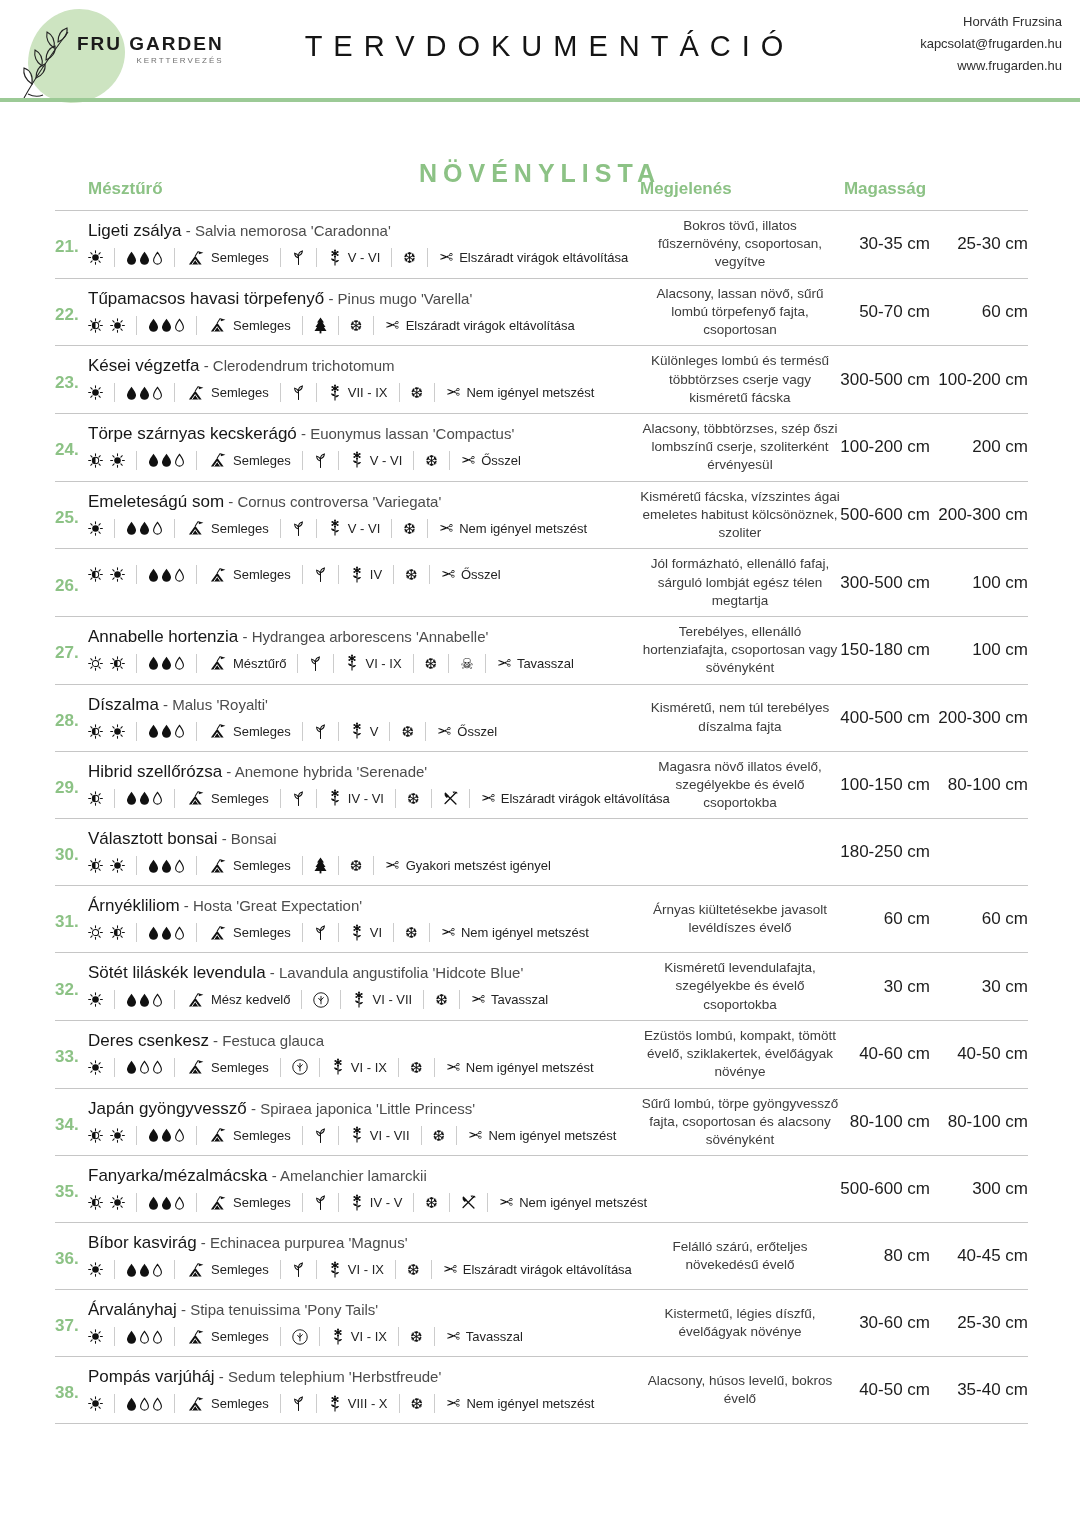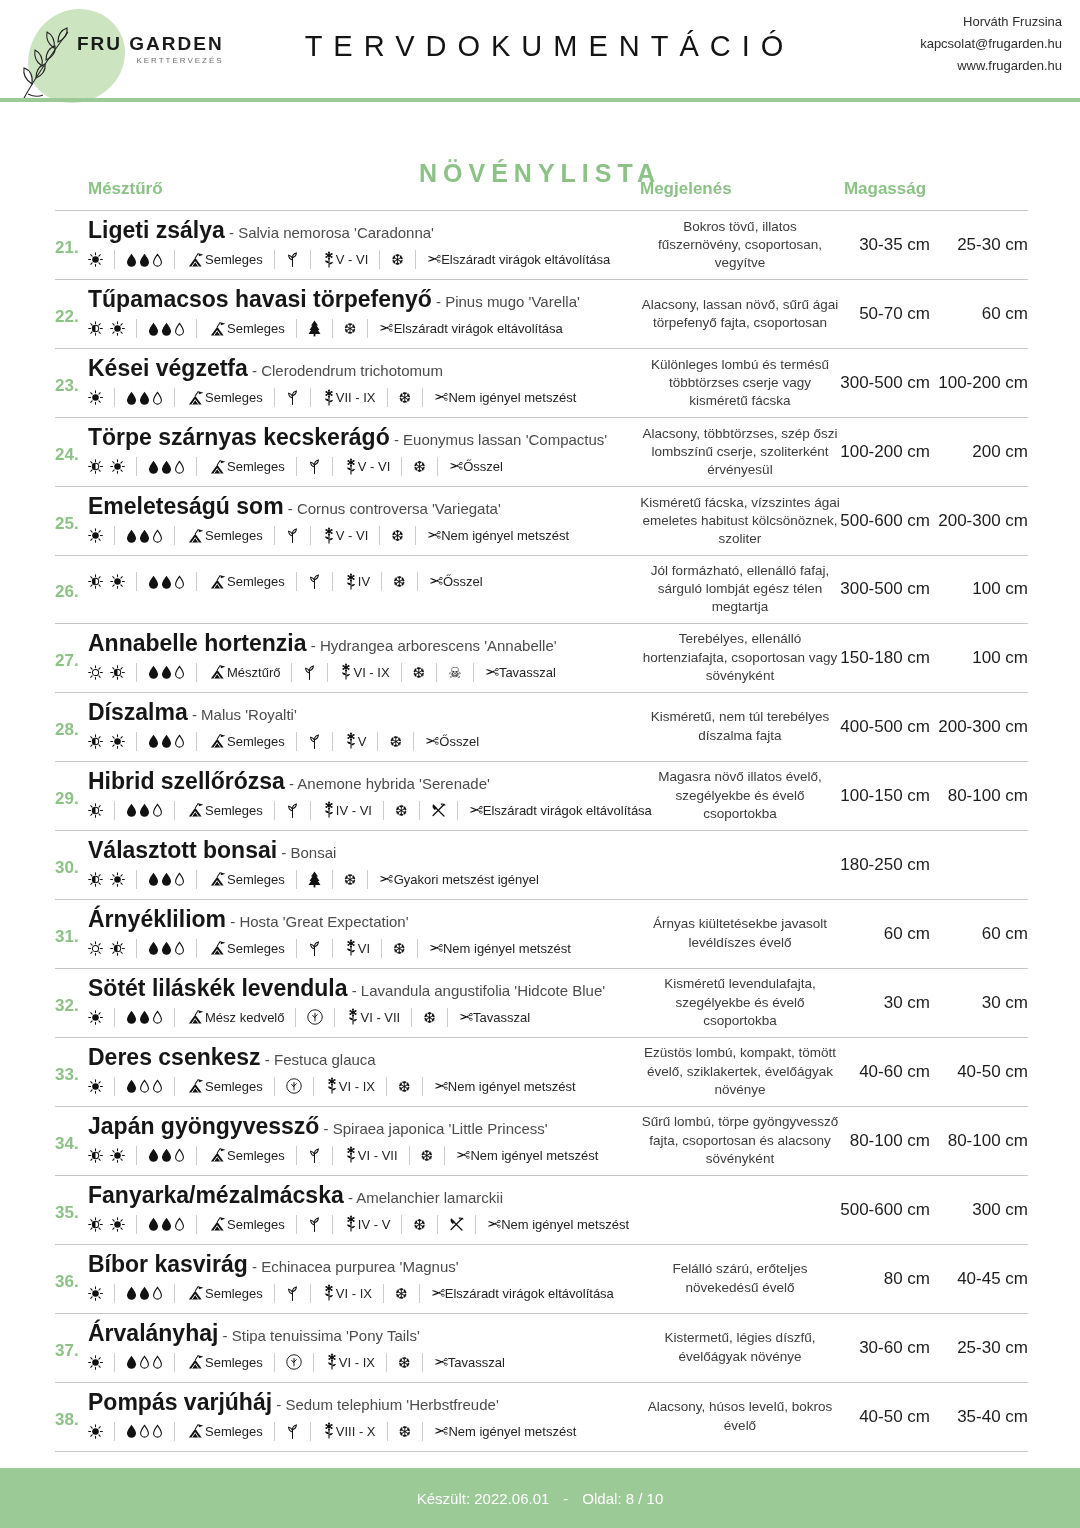"Ligeti zsálya" .pname { font-size: 23px -> 17px; font-weight: bold -> normal }
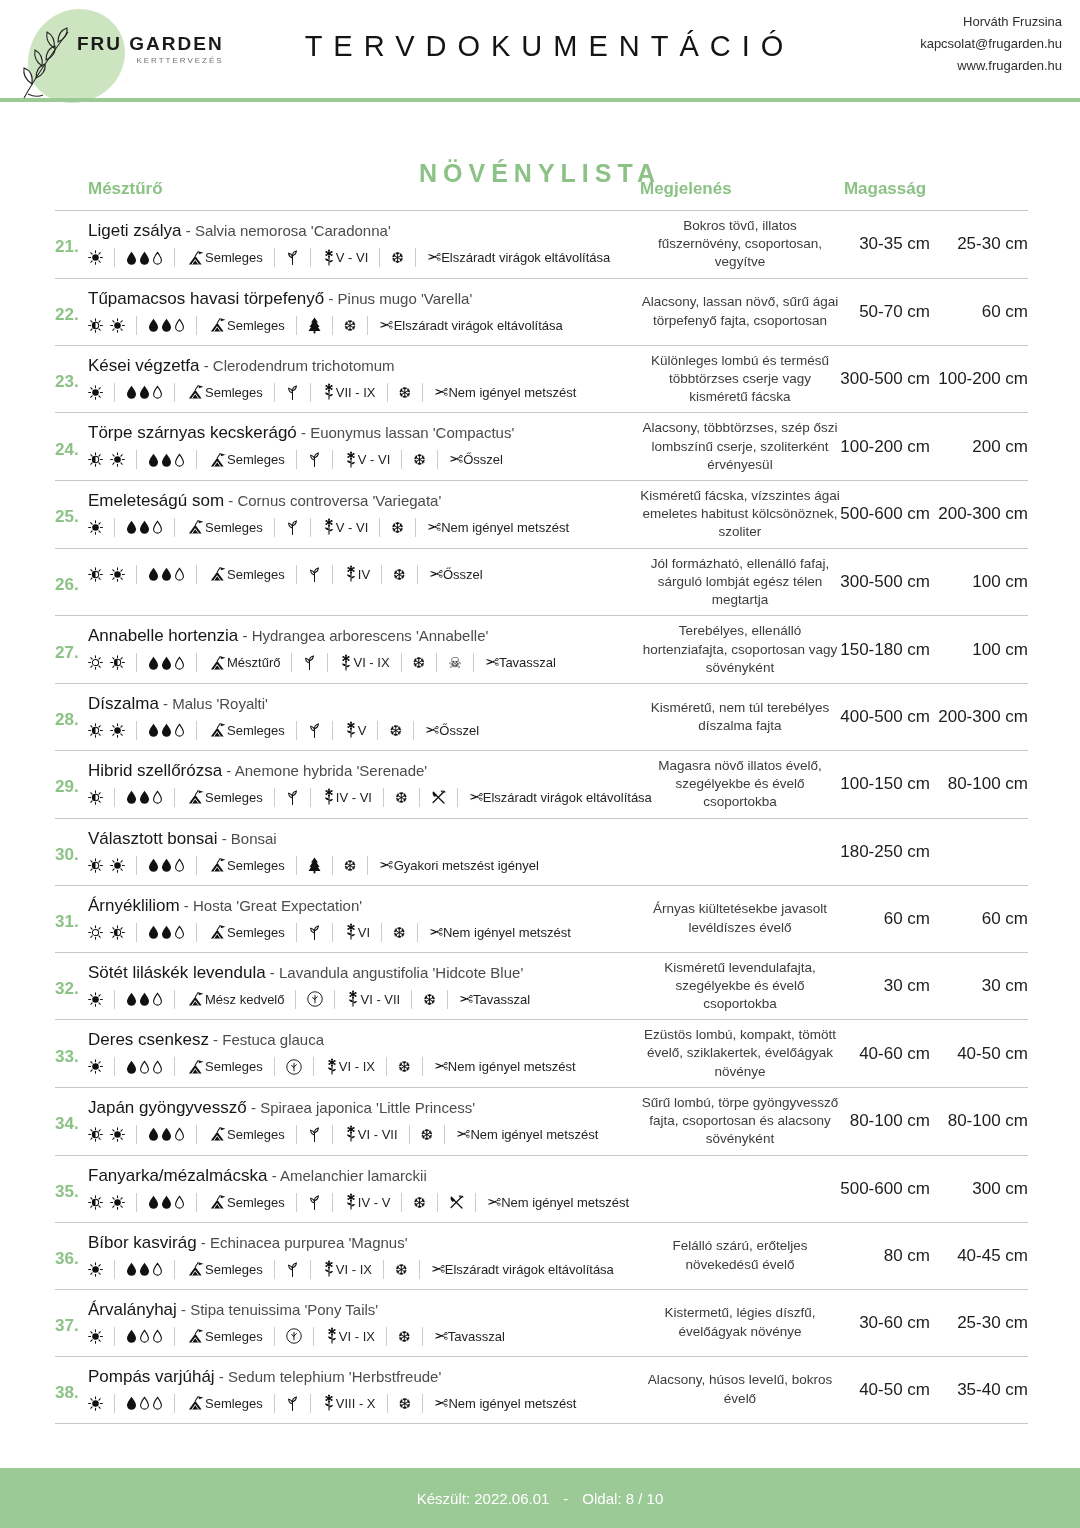"Semleges" .icons .lbl { margin-left: none -> 6px }
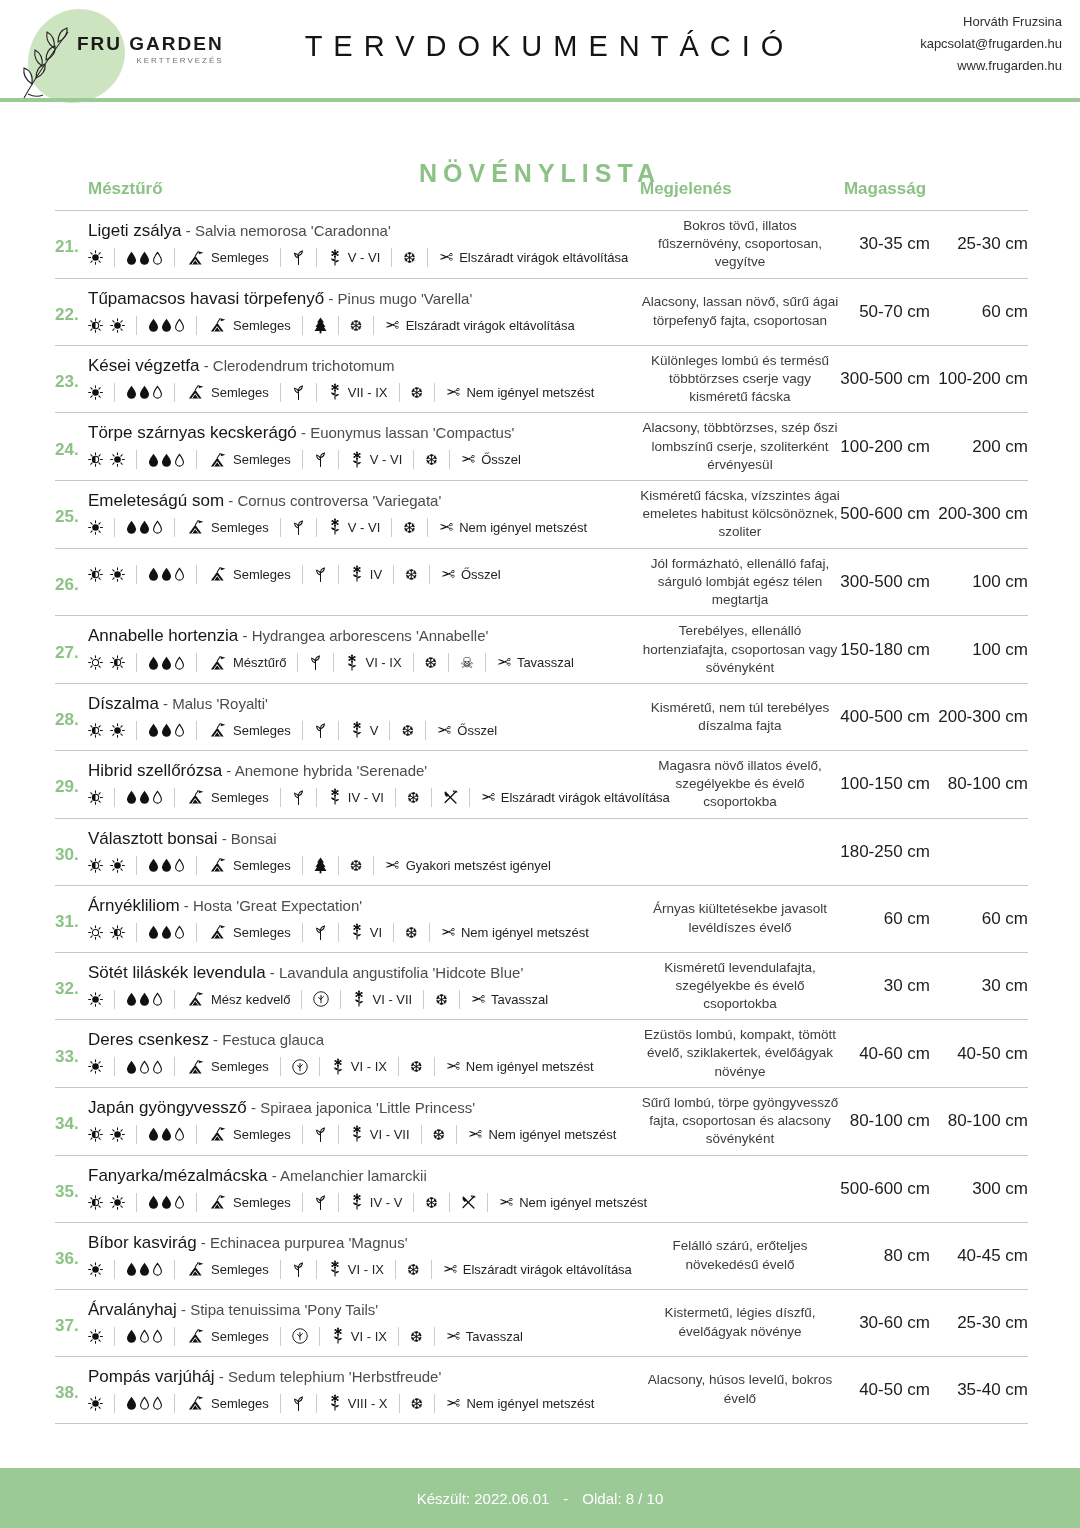"Alacsony, lassan növő, sűrű ágai" div.cell { text: ágai -> lombú }
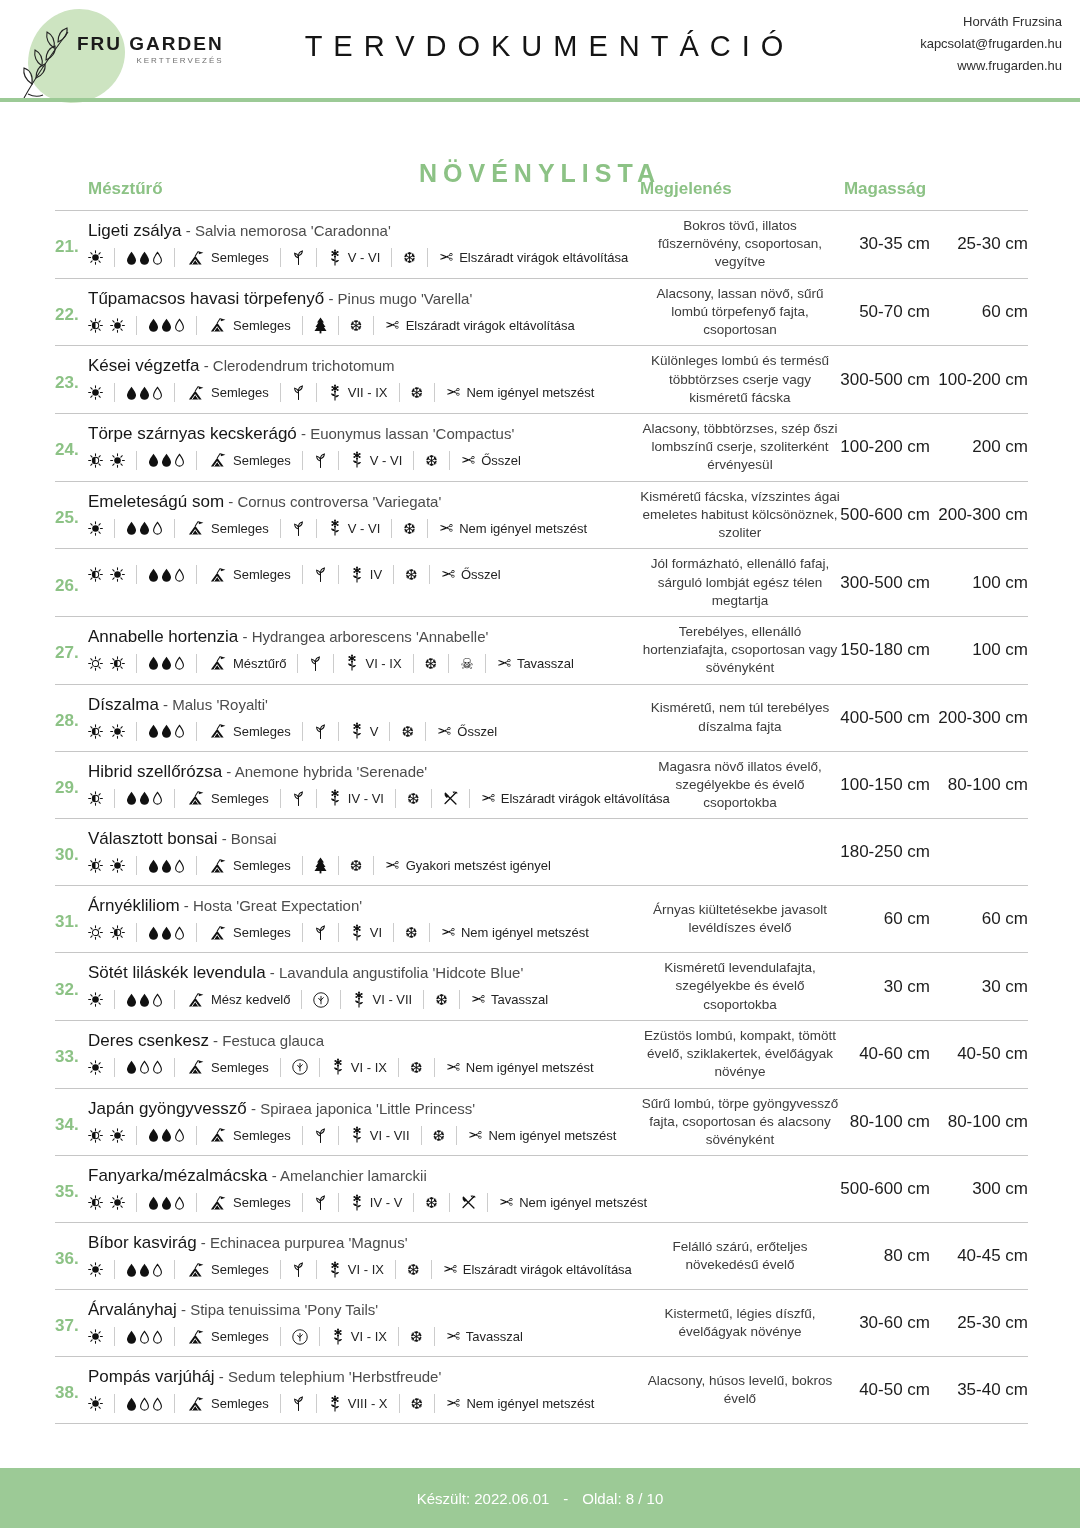"Készült: 2022.06.01" div.footer-bar { html: <div> <span>Készült: 2022.06.01</span> <span>-</span> <span>Oldal: 8 / 10</span> </div> -> none }
